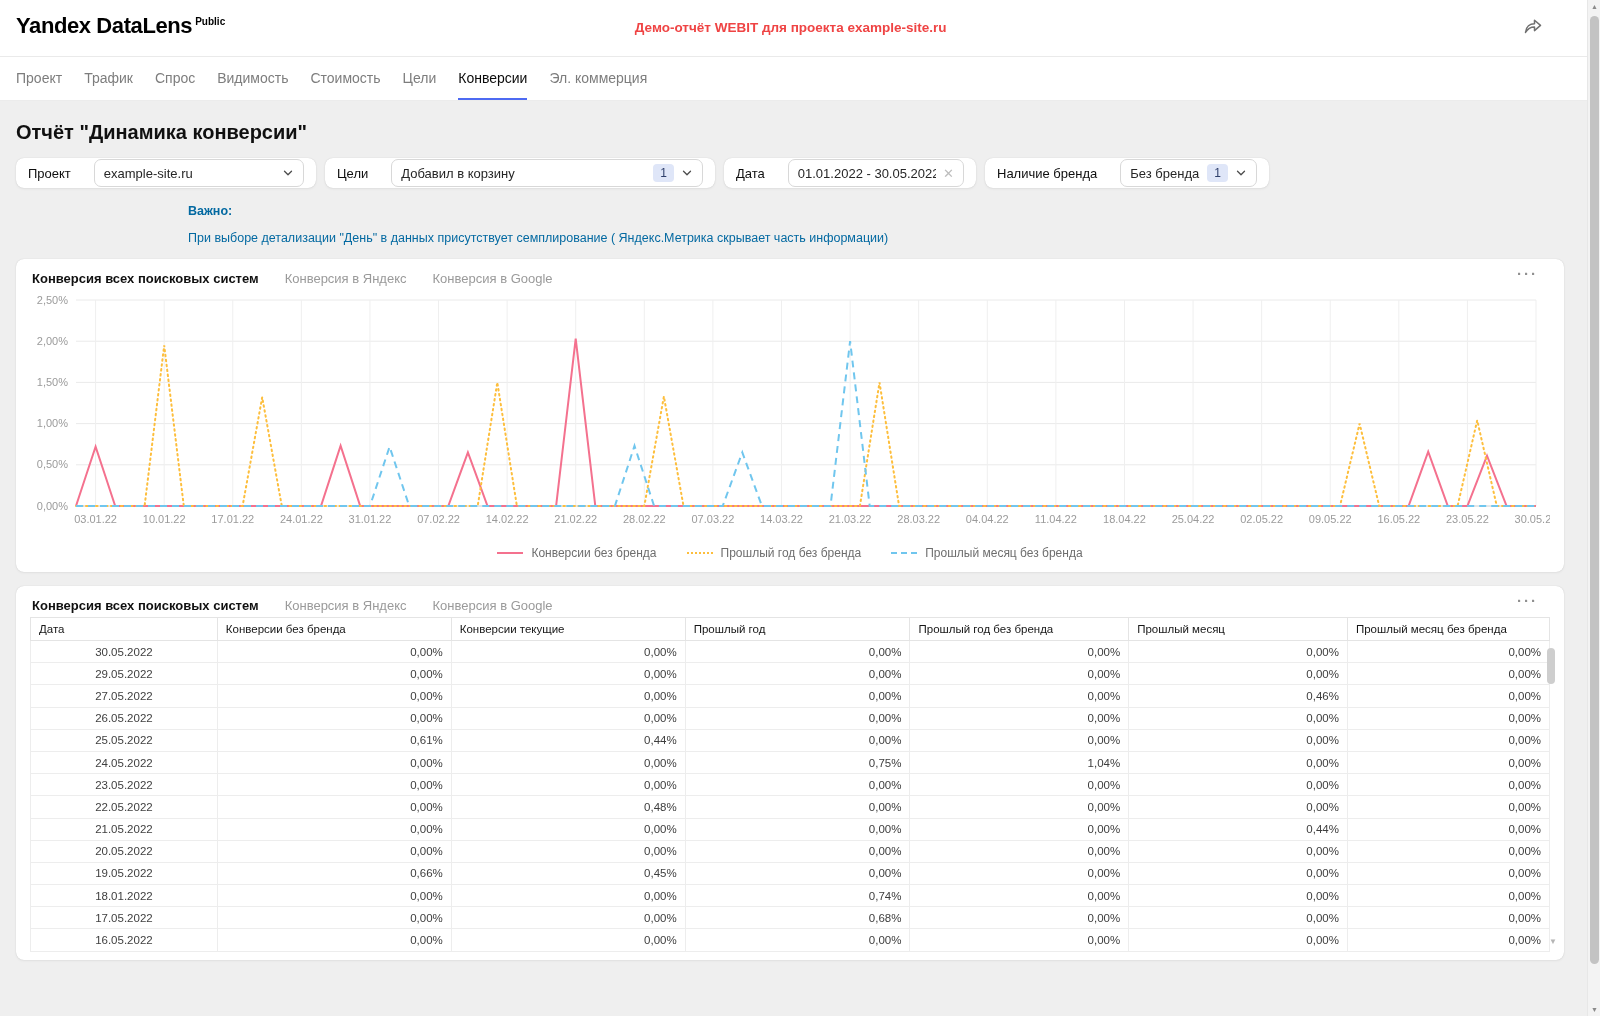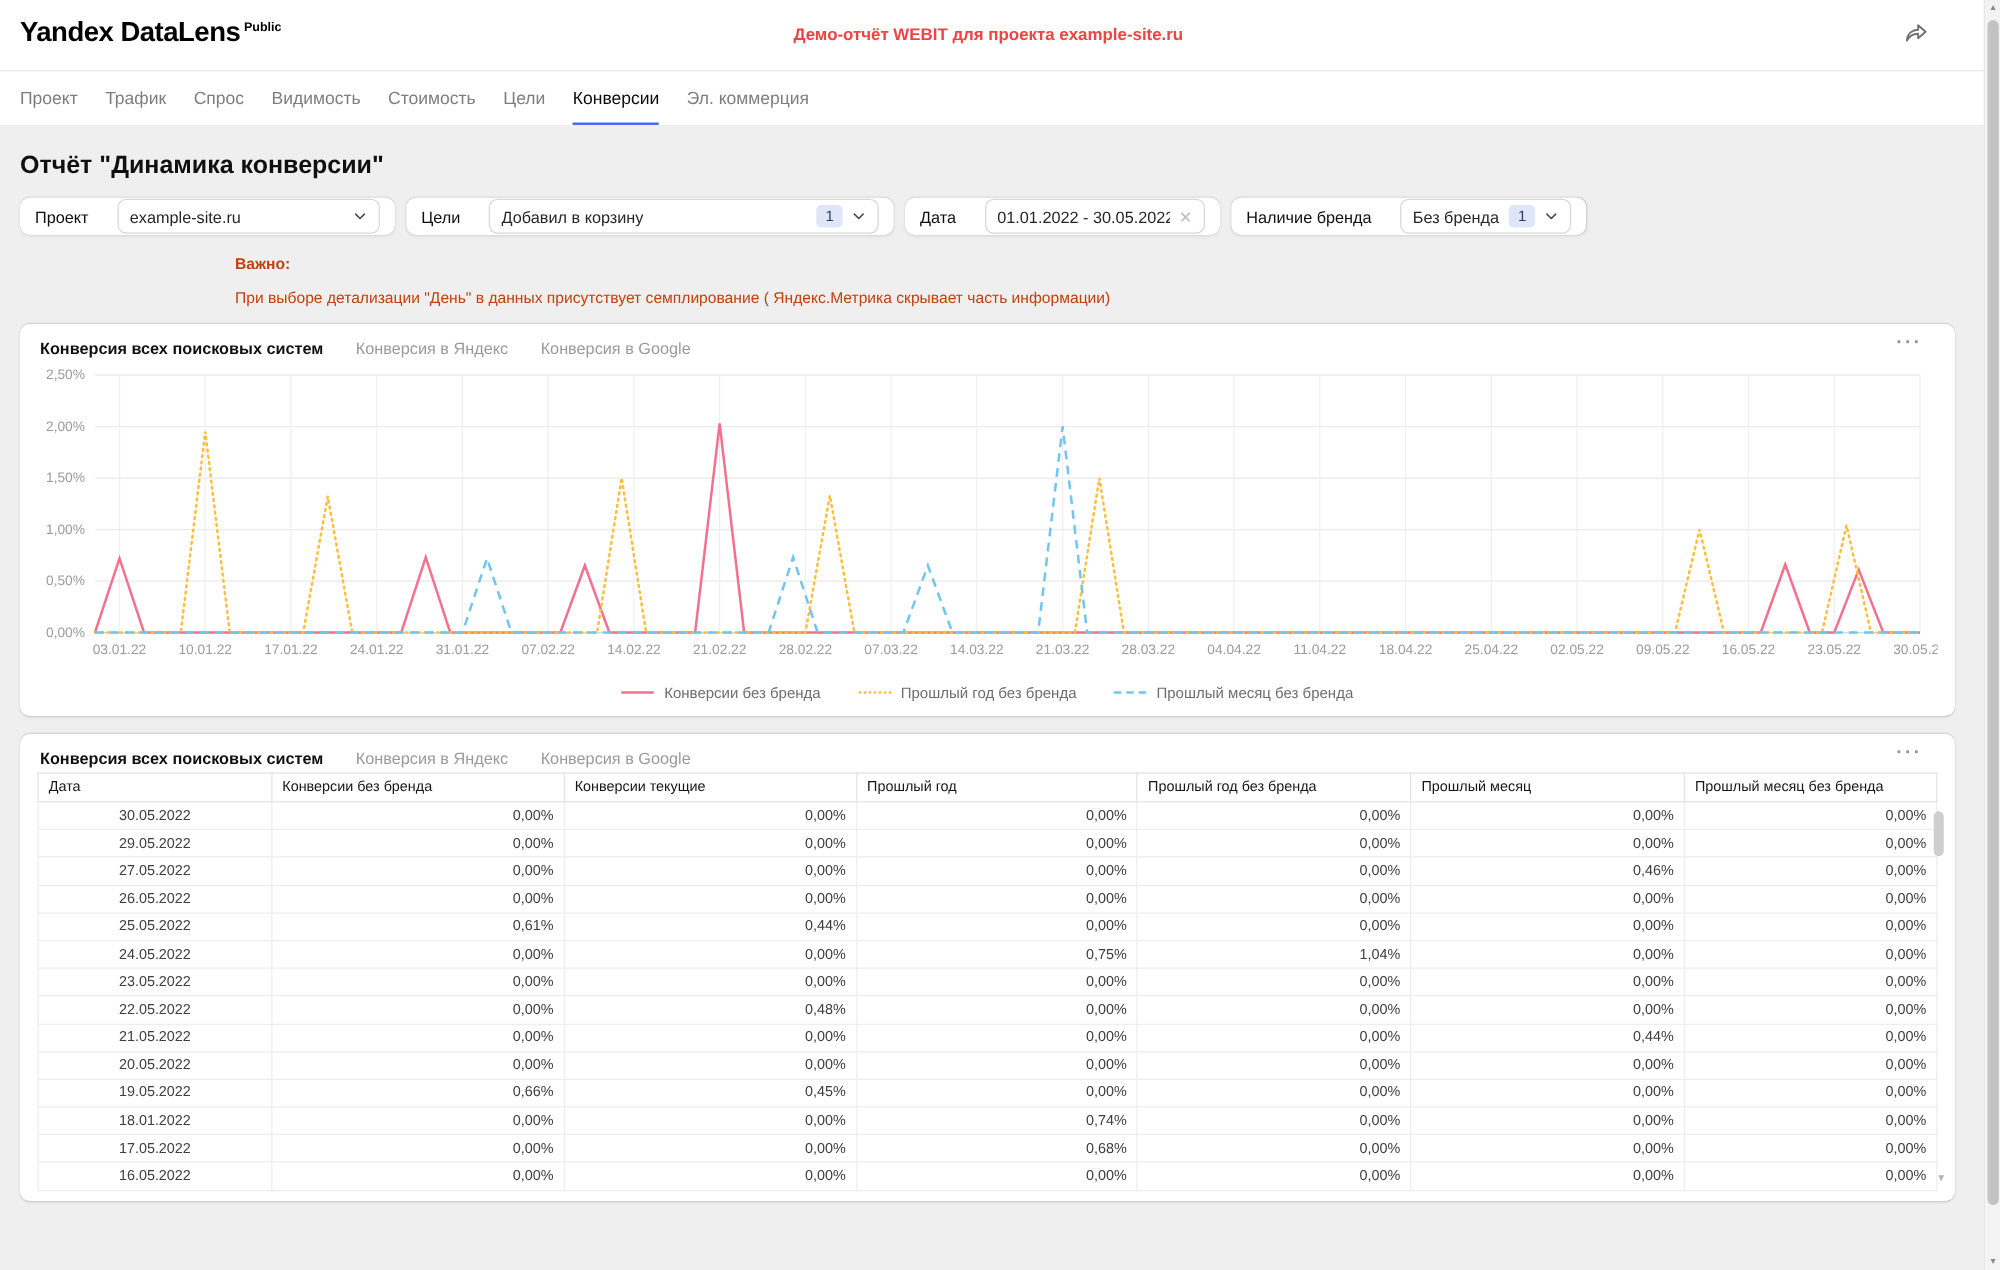"Важно:" .notice { color: #c2410c -> #0369a1 }
